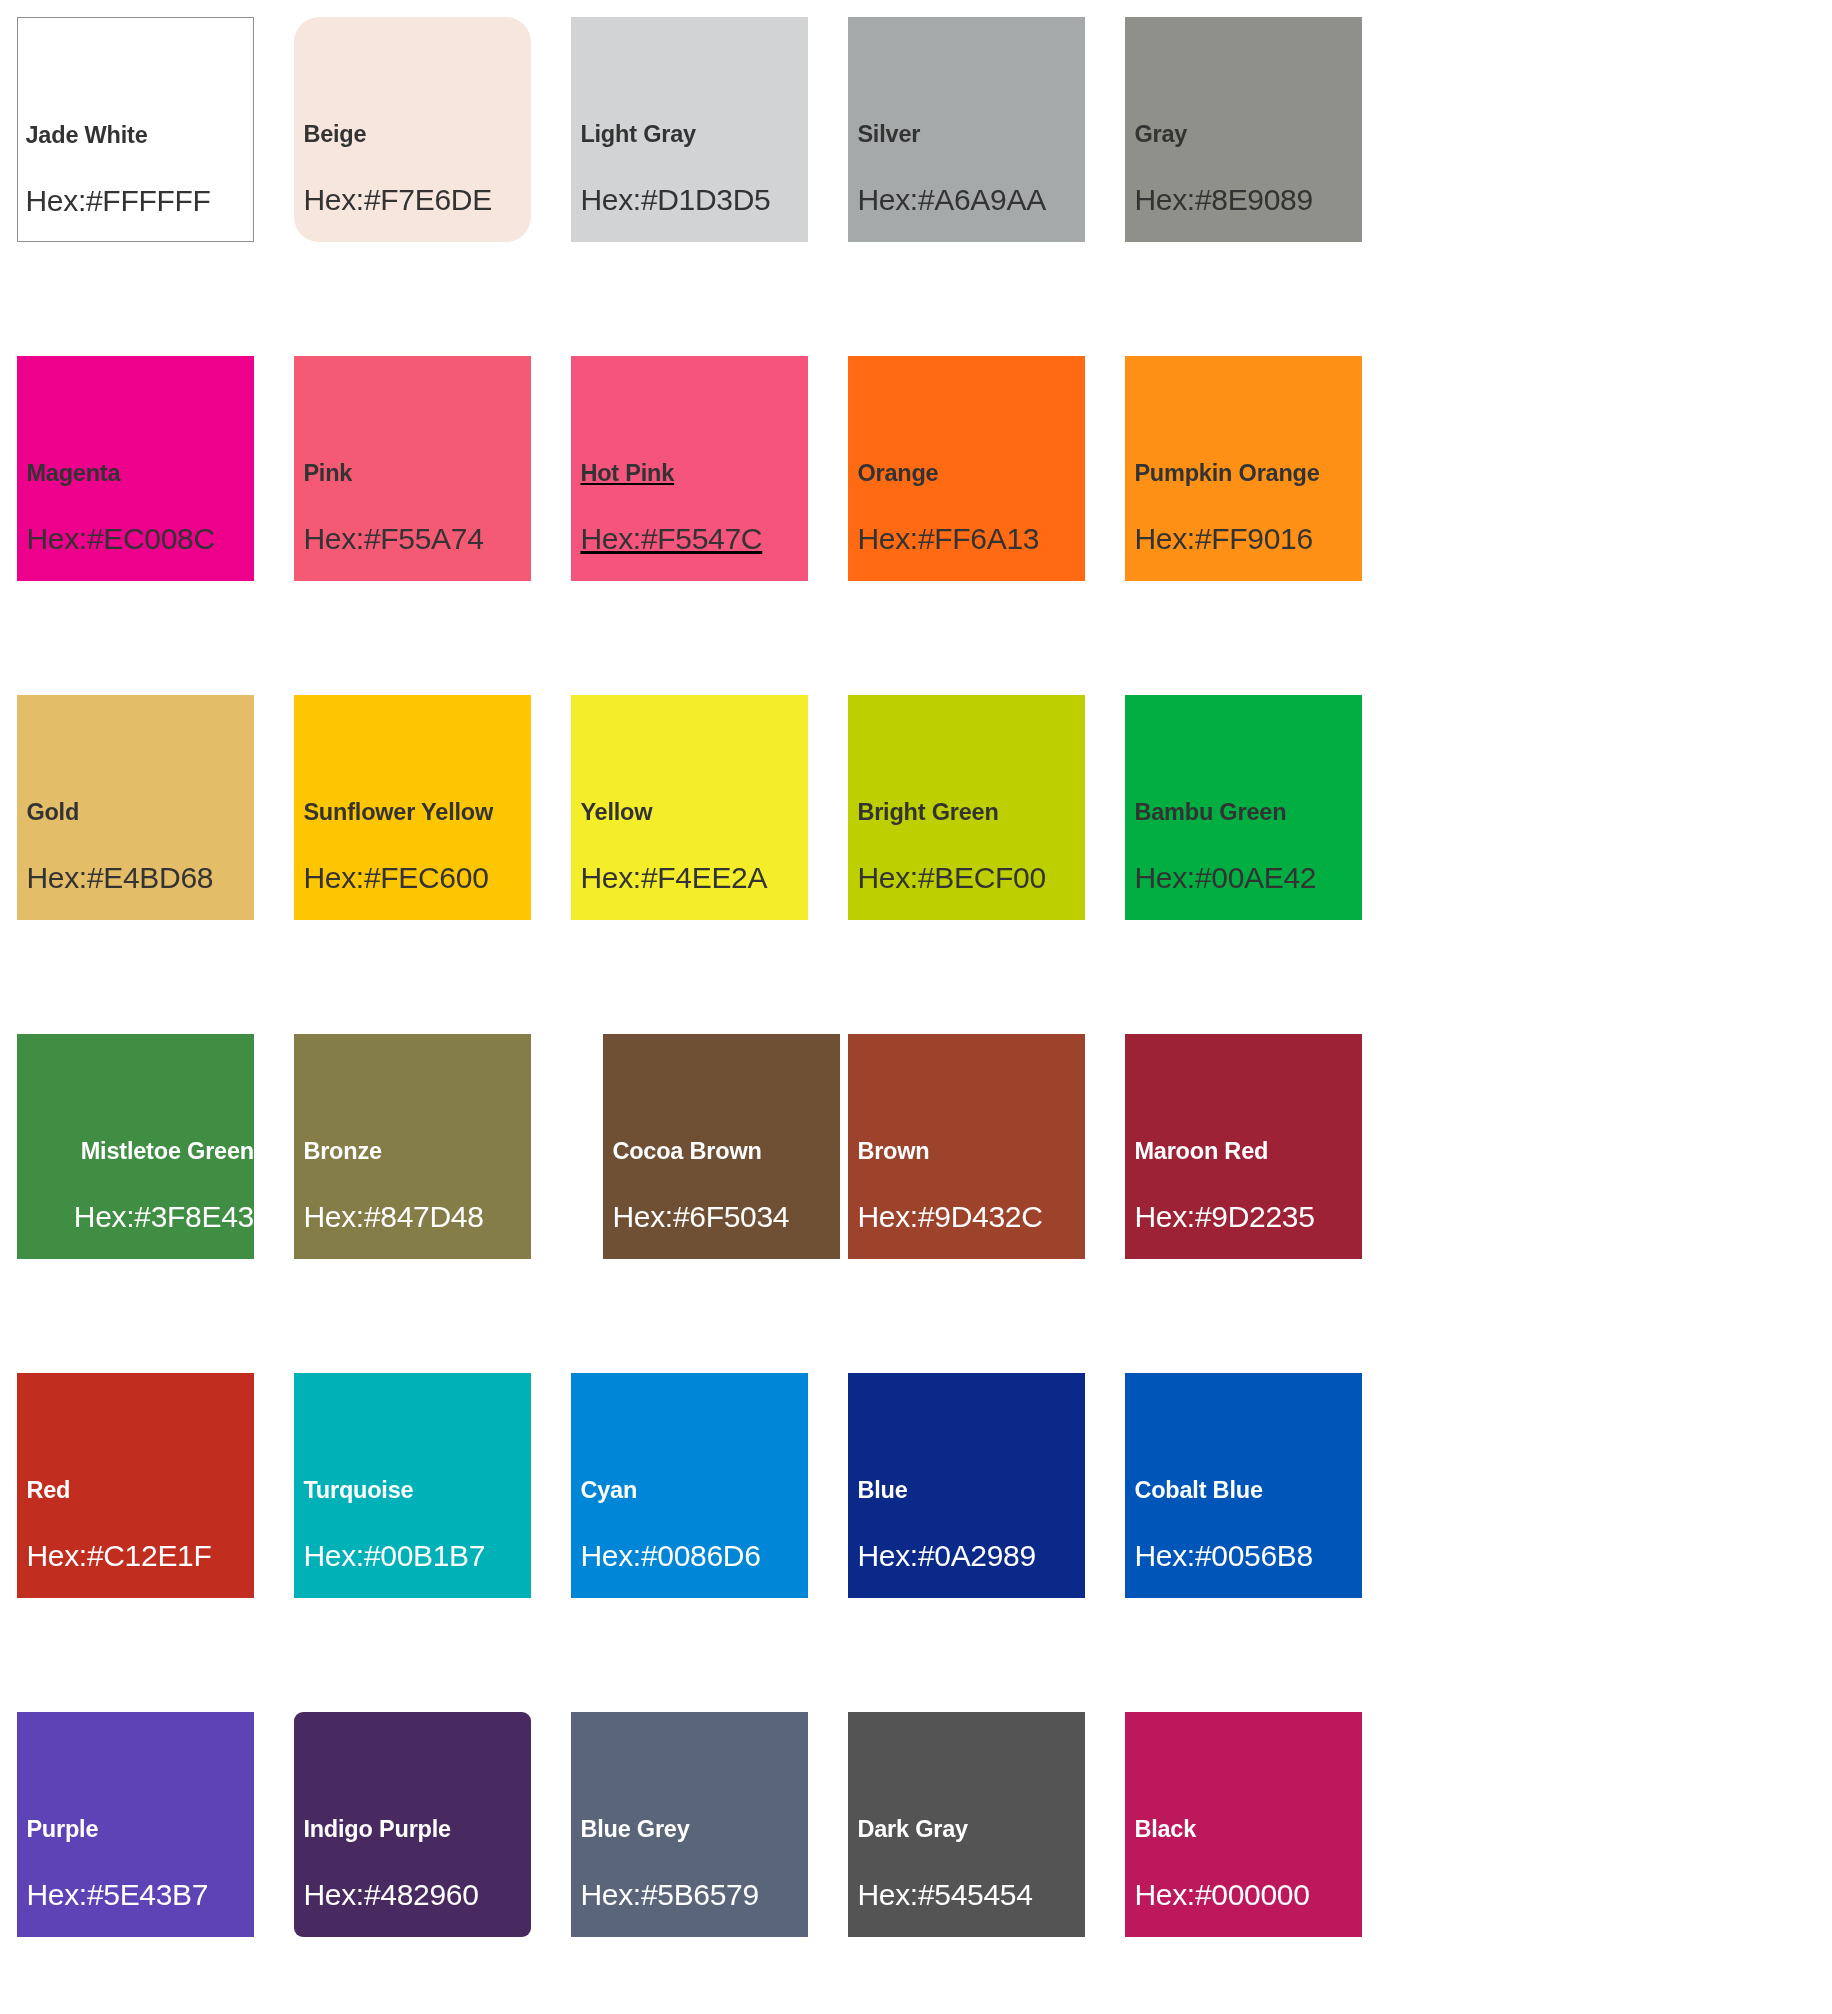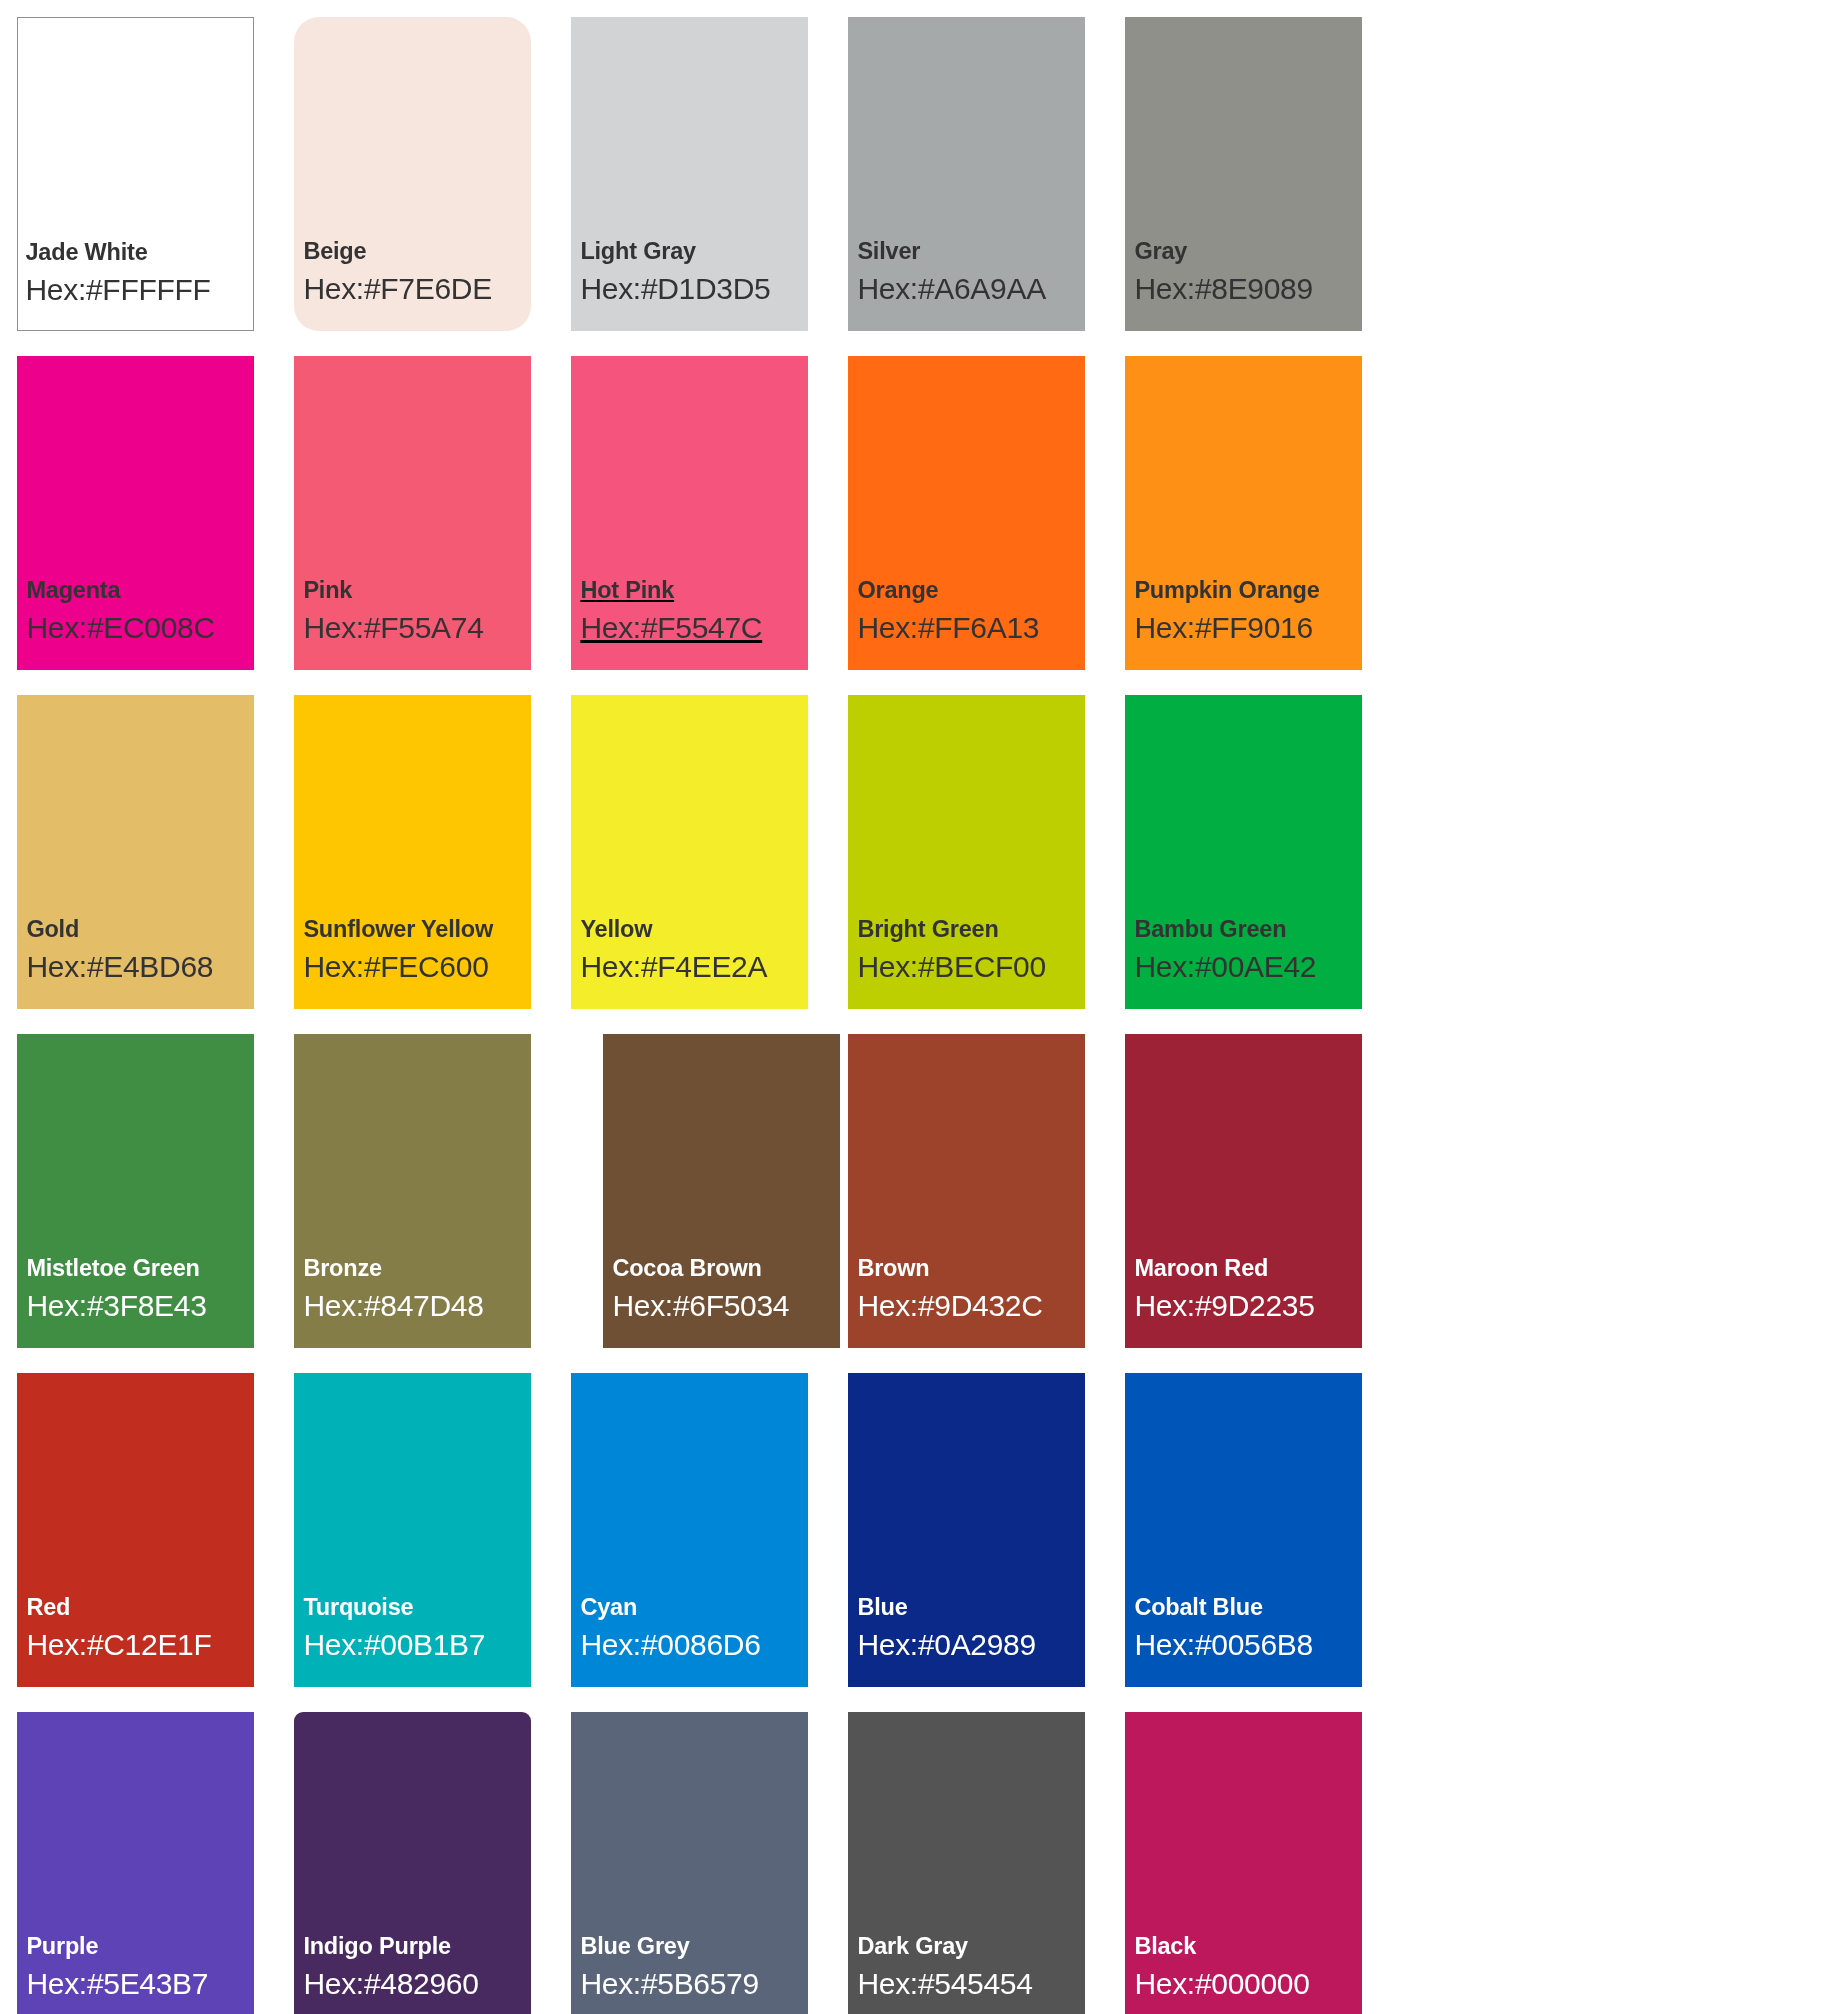"Jade White" .swatch { gap: none -> 28px; height: 314px -> 225px }
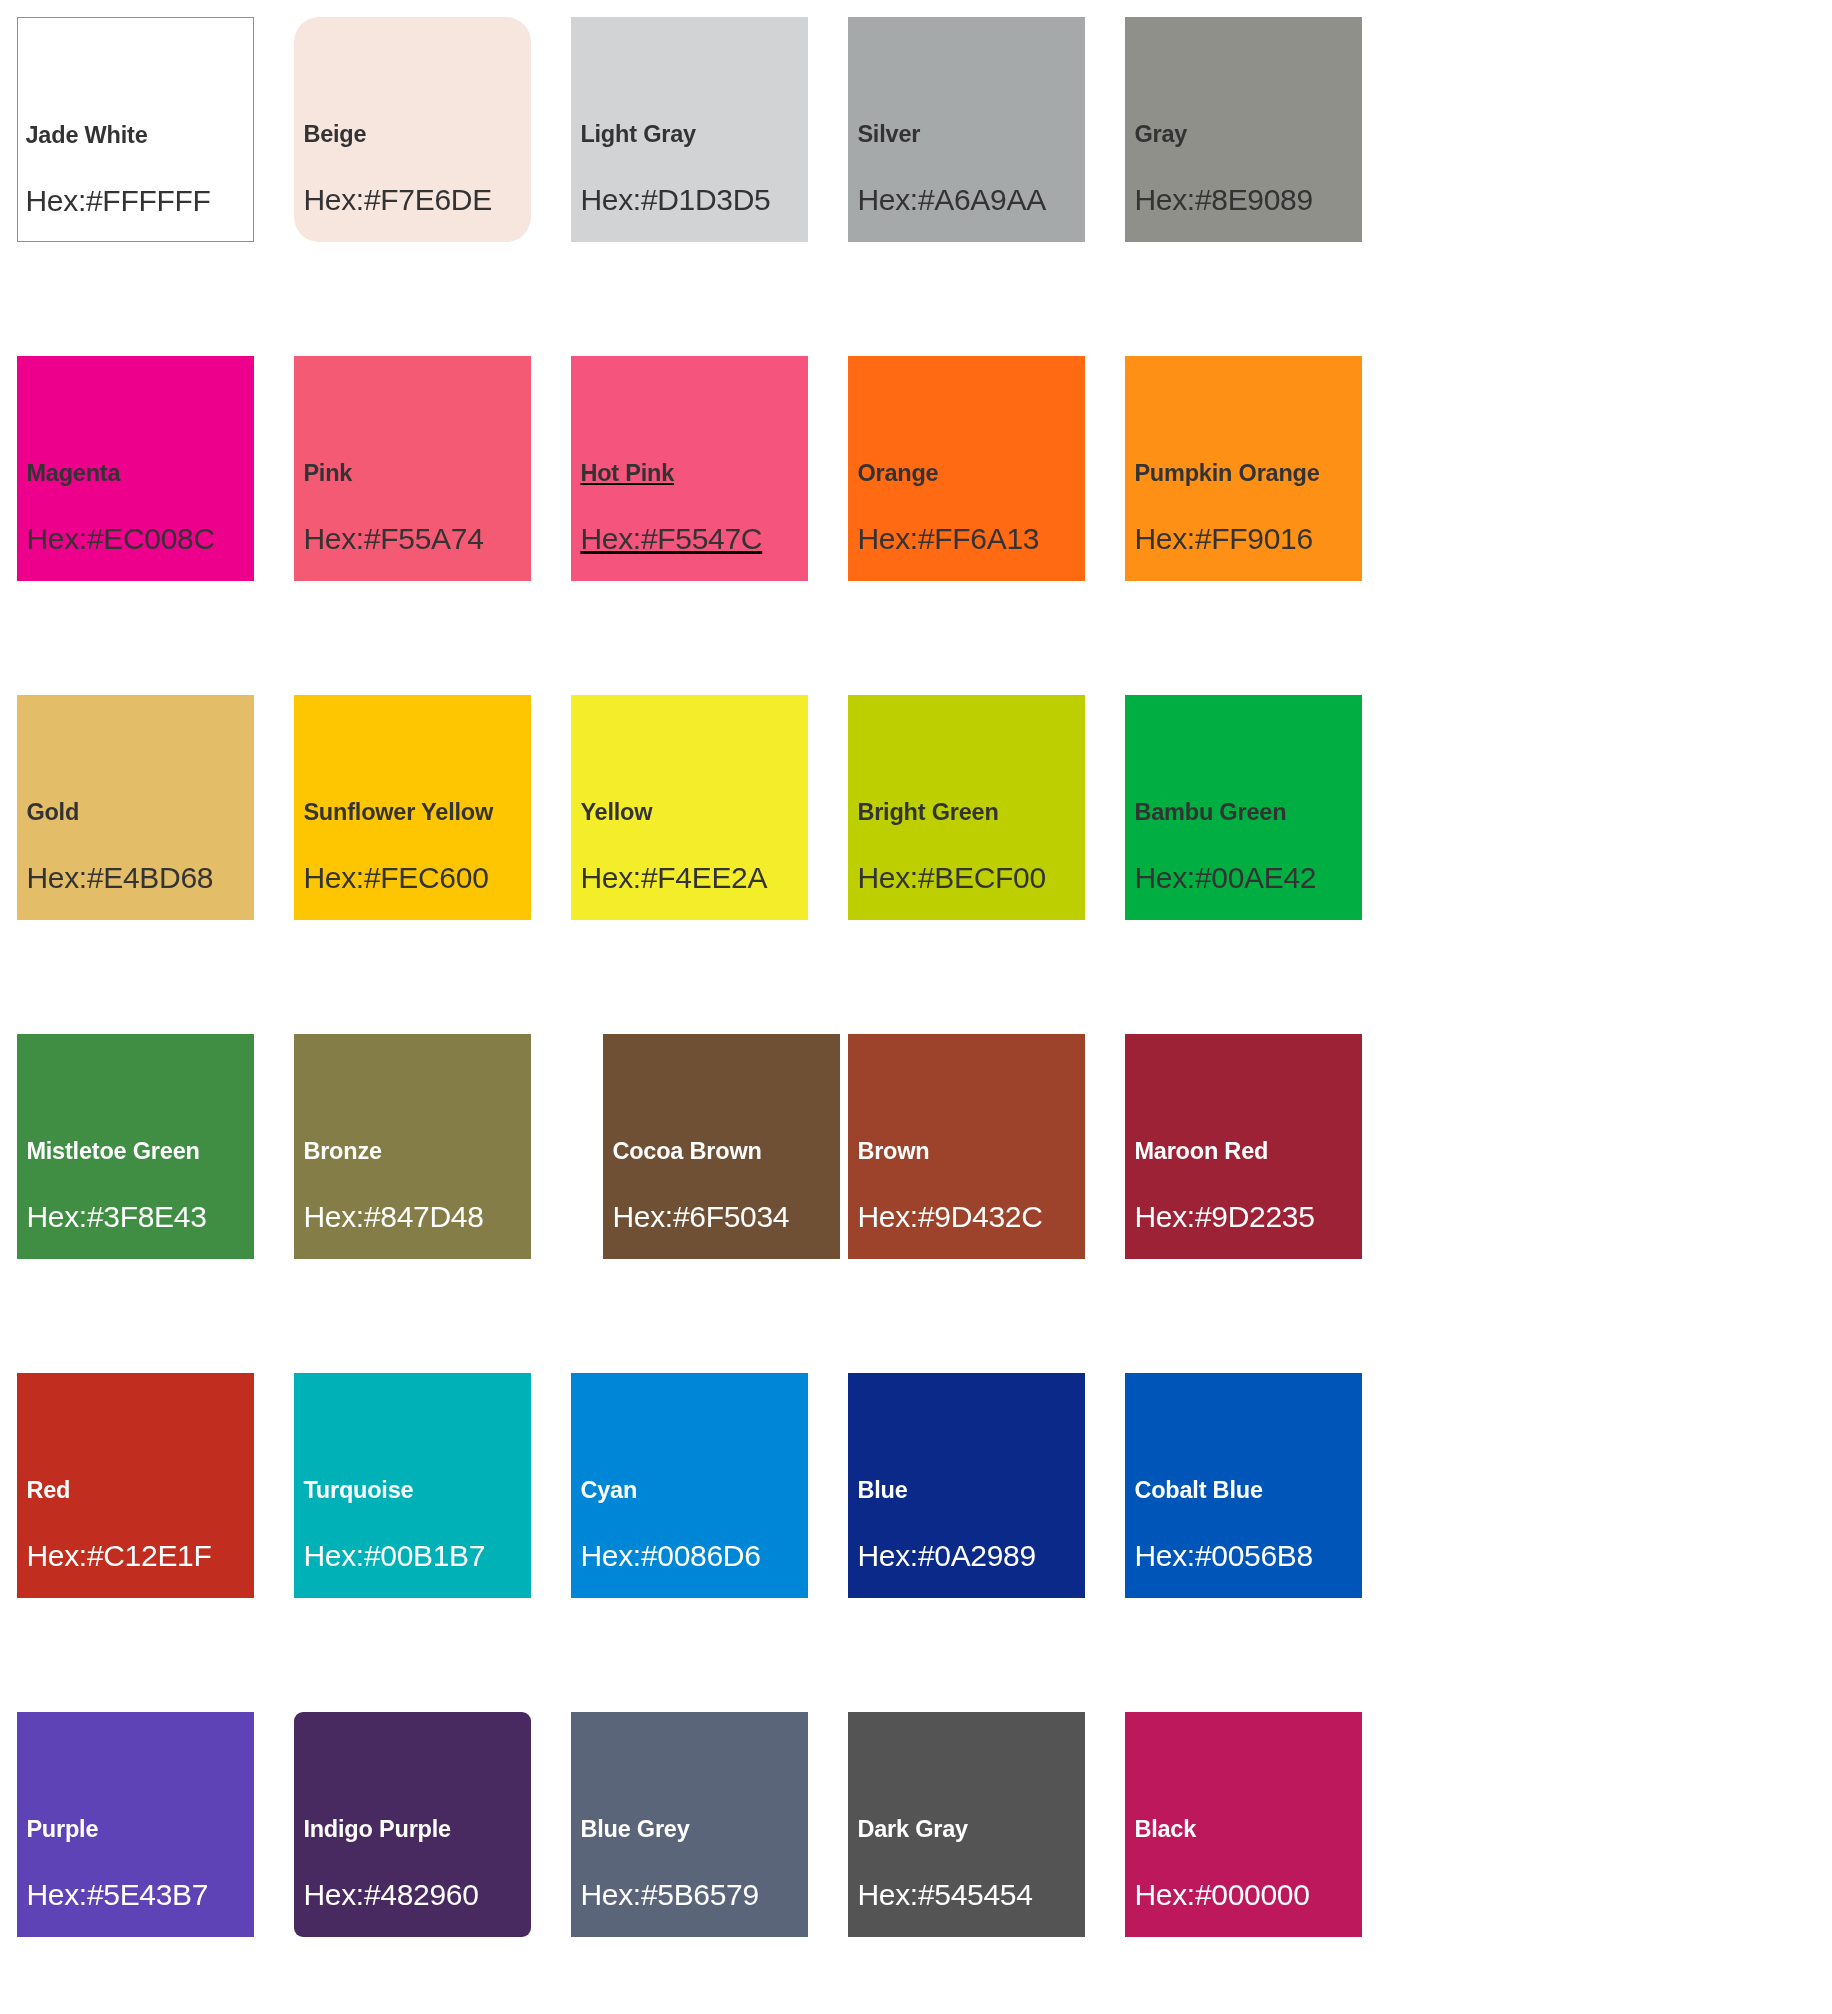"Mistletoe Green" div.swatch { align-items: none -> flex-end }
